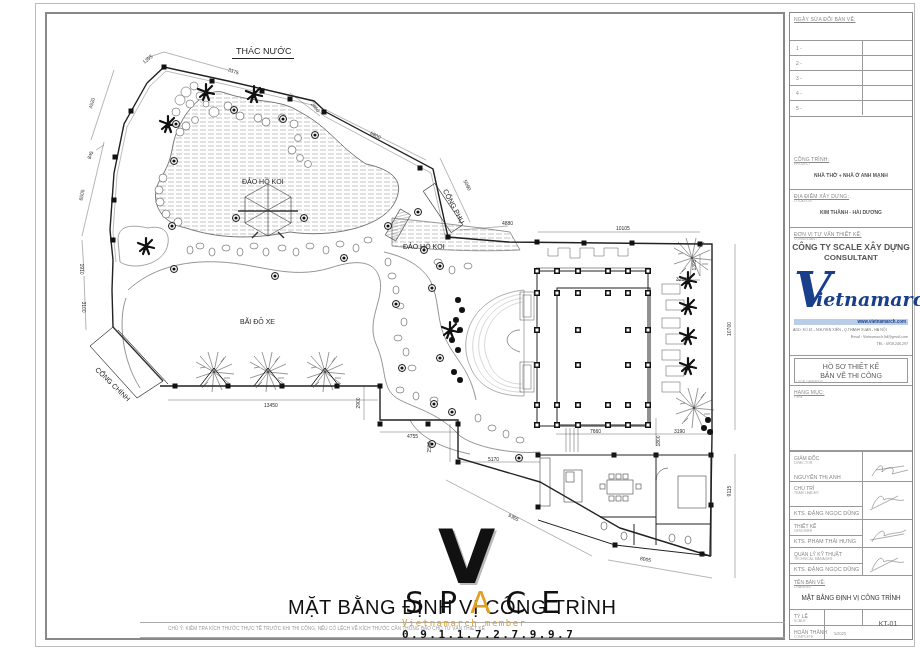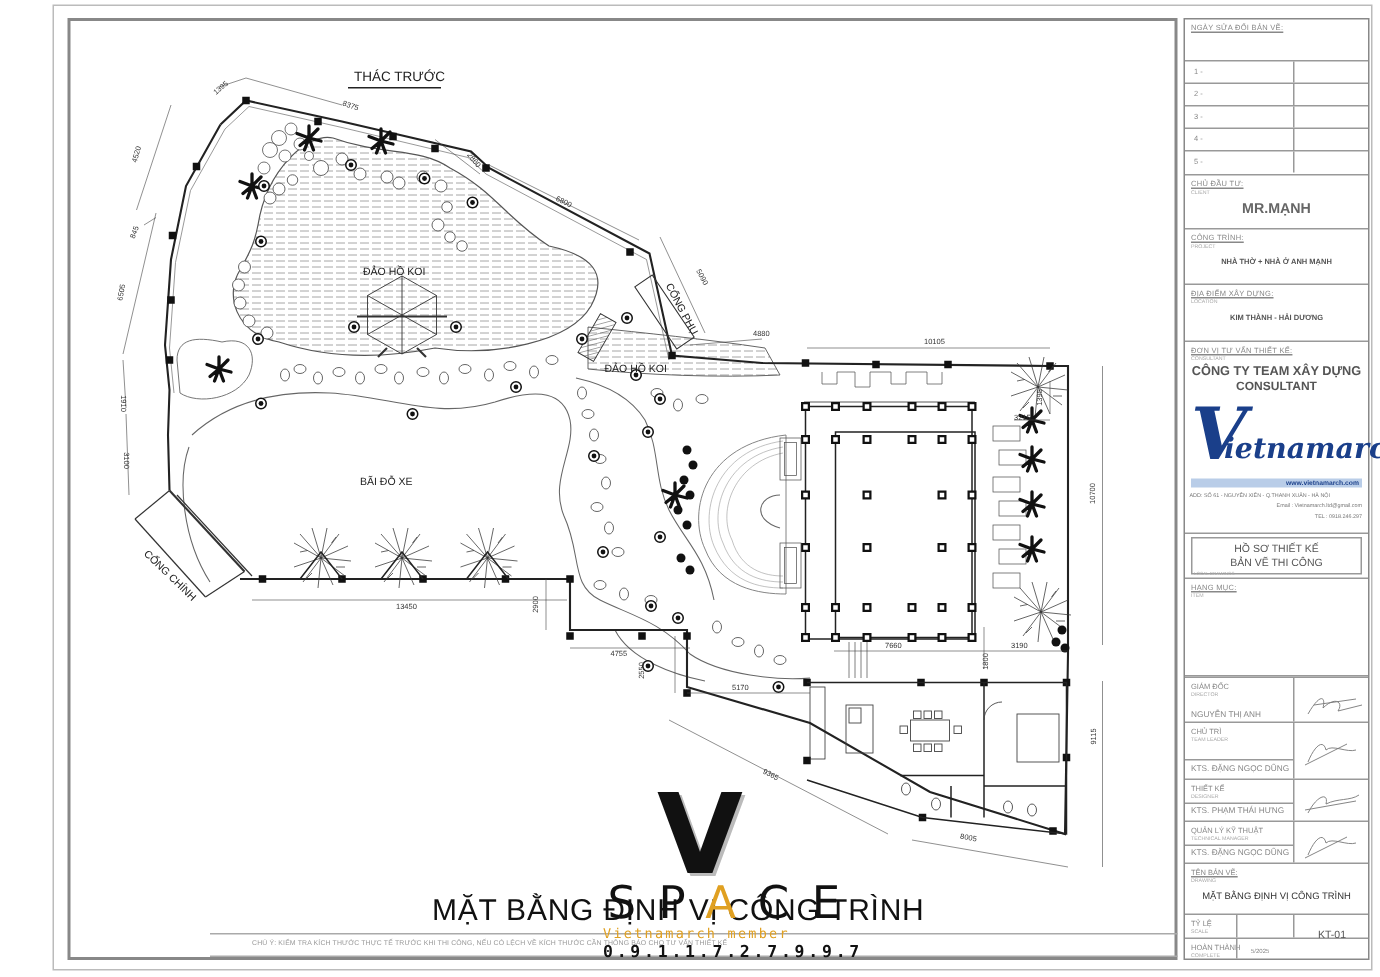"THÁC TRƯỚC" div.lbl { text: TRƯỚC -> NƯỚC }
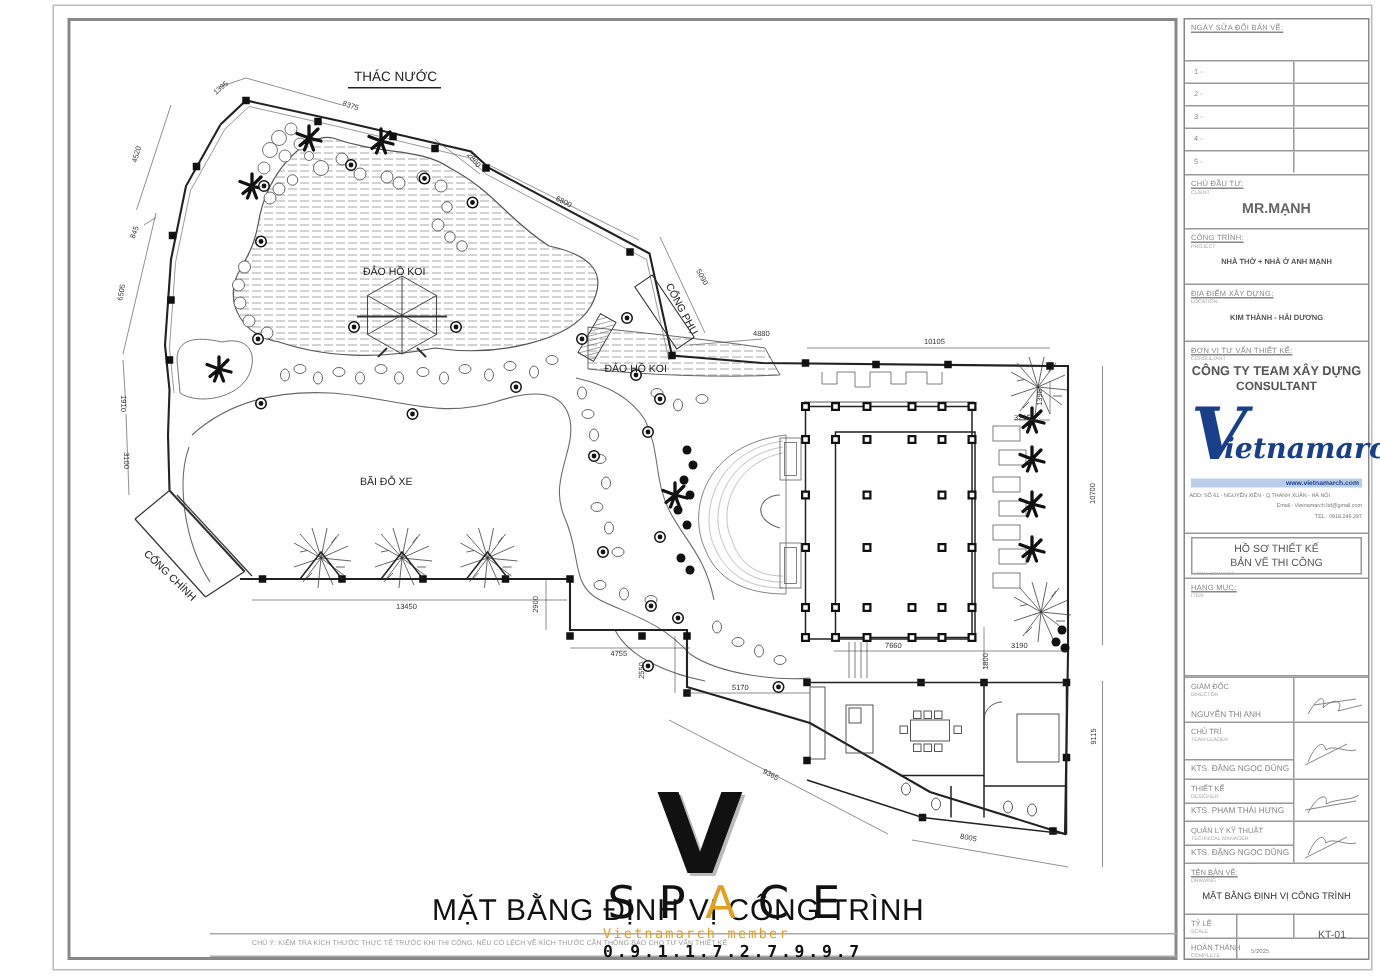"MR.MẠNH" div.tb-section { html: <div> <div>CHỦ ĐẦU TƯ:</div> <div>CLIENT</div> <div>MR.MẠNH</div> </div> -> none }
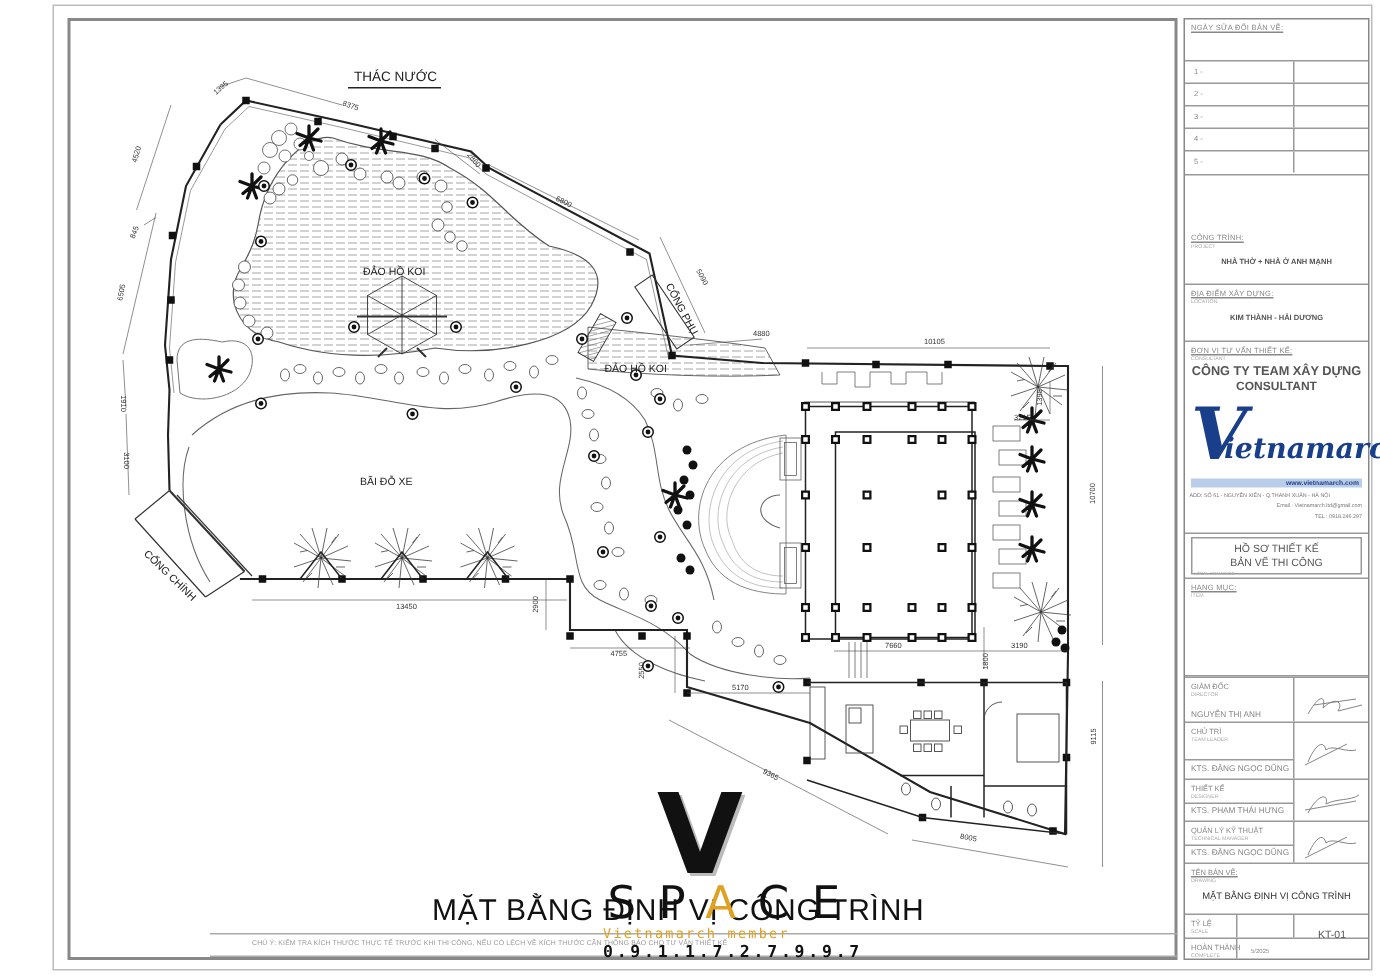"CÔNG TY TEAM XÂY DỰNG" div.tb-value { text: TEAM -> SCALE }
